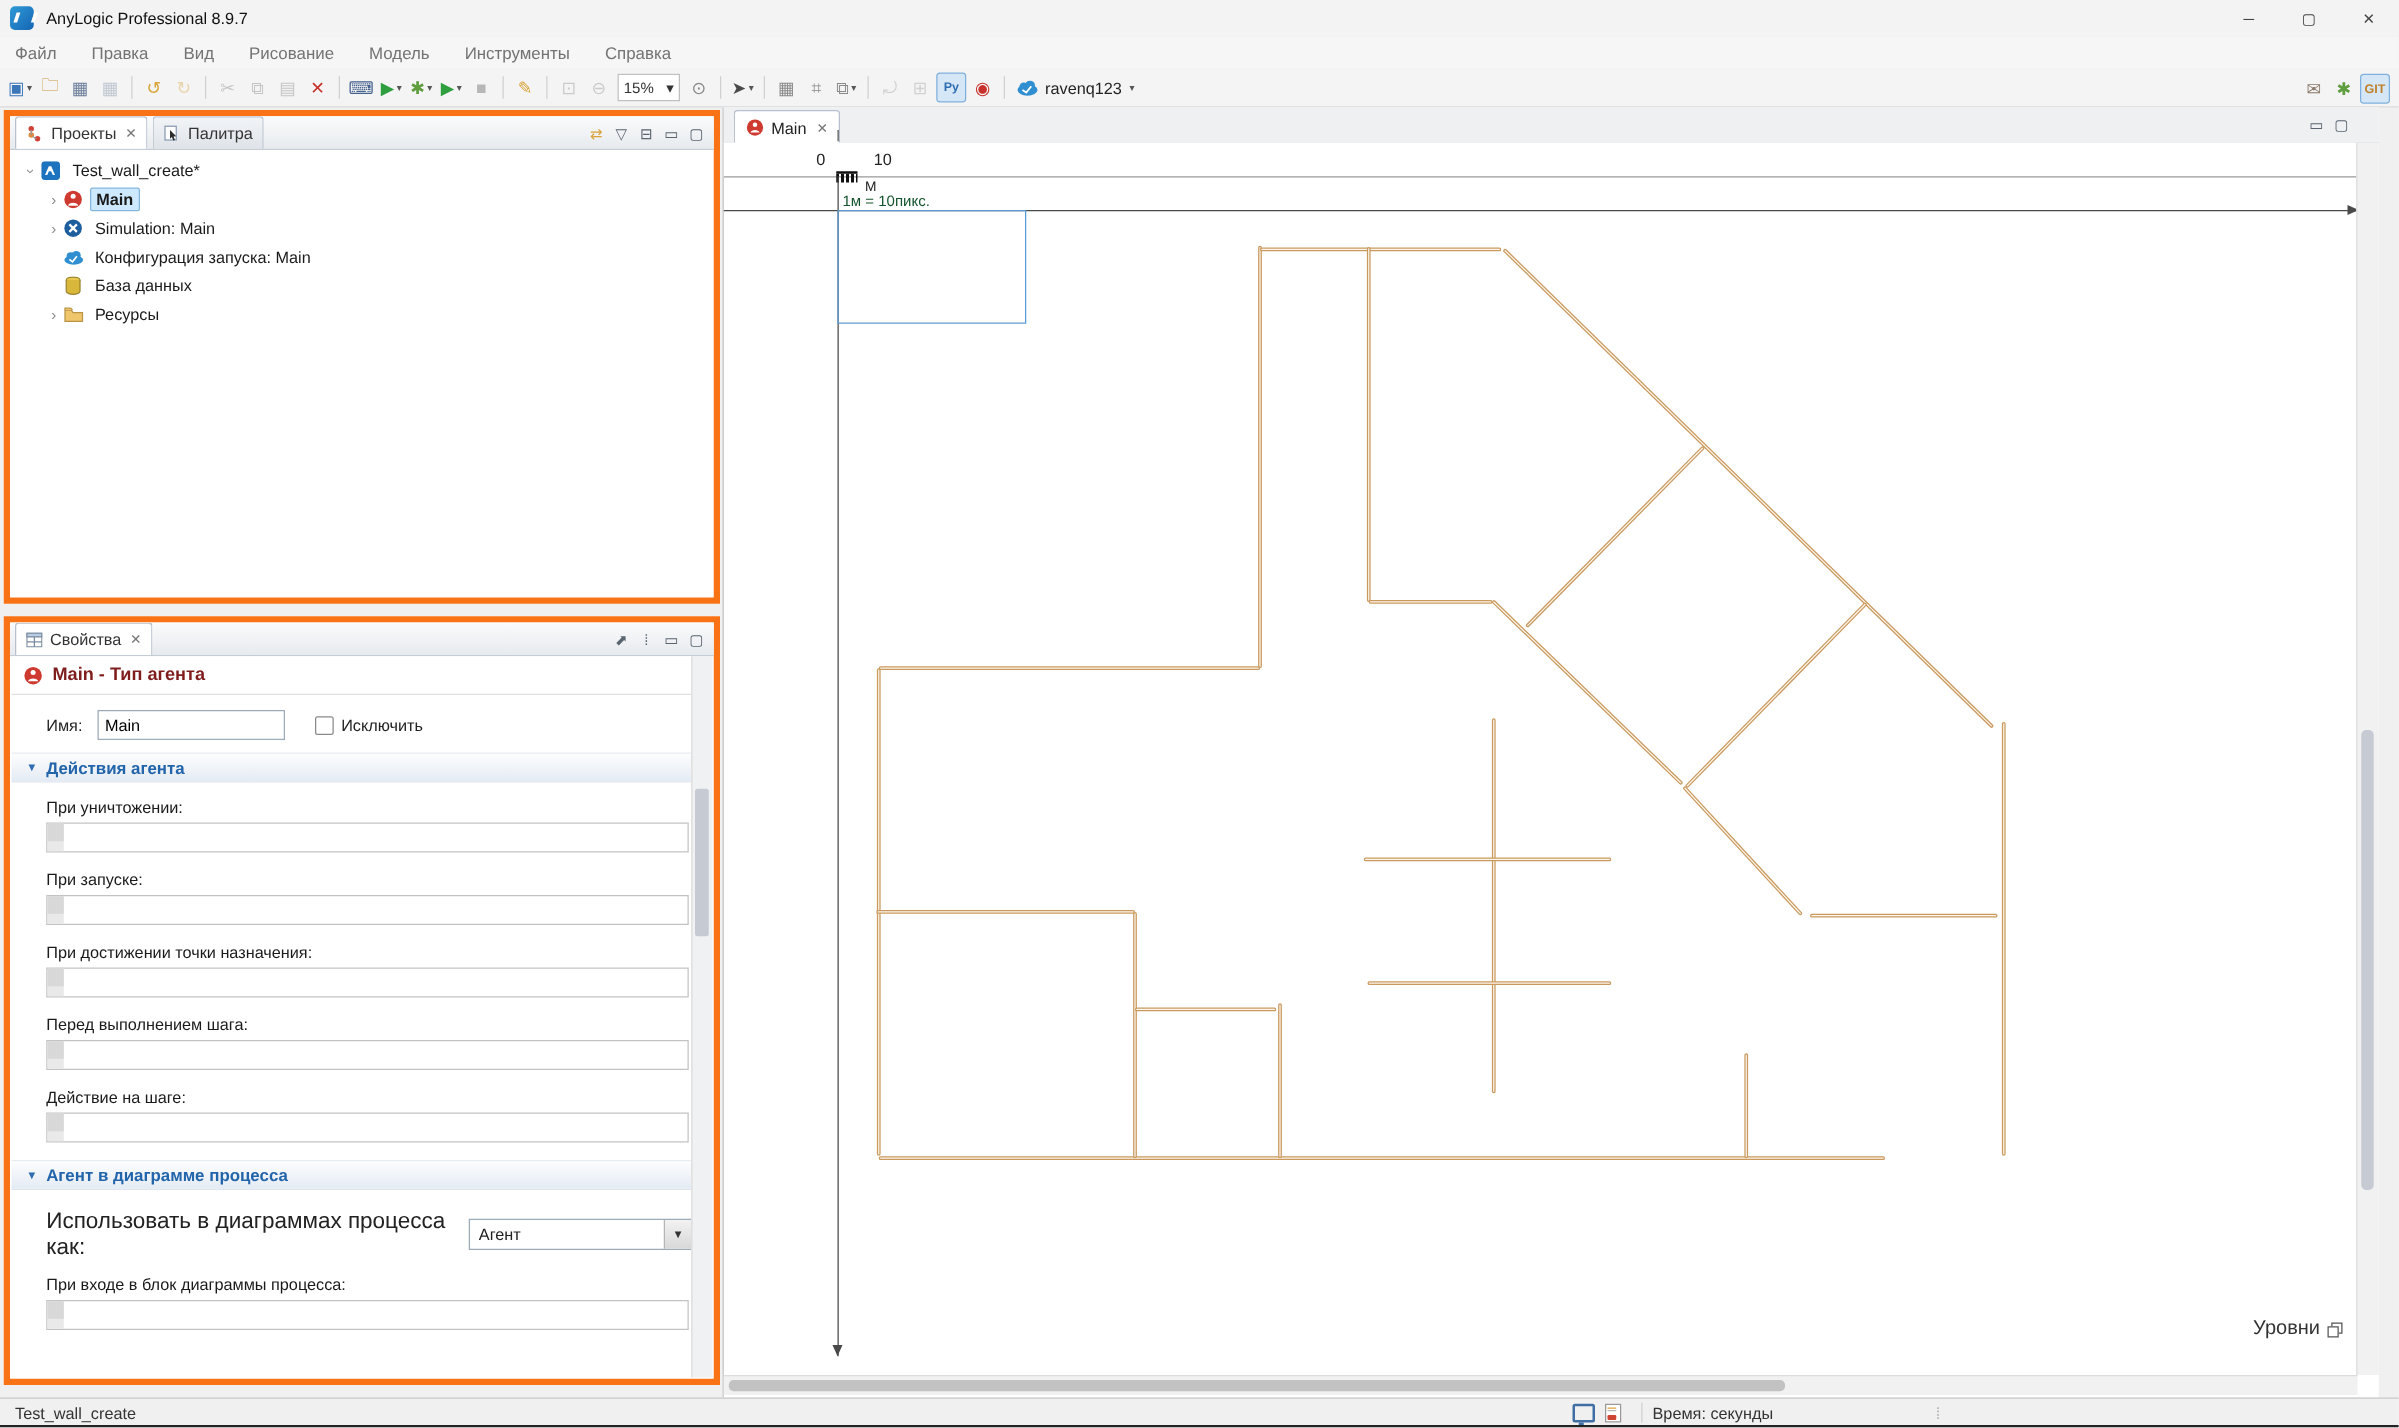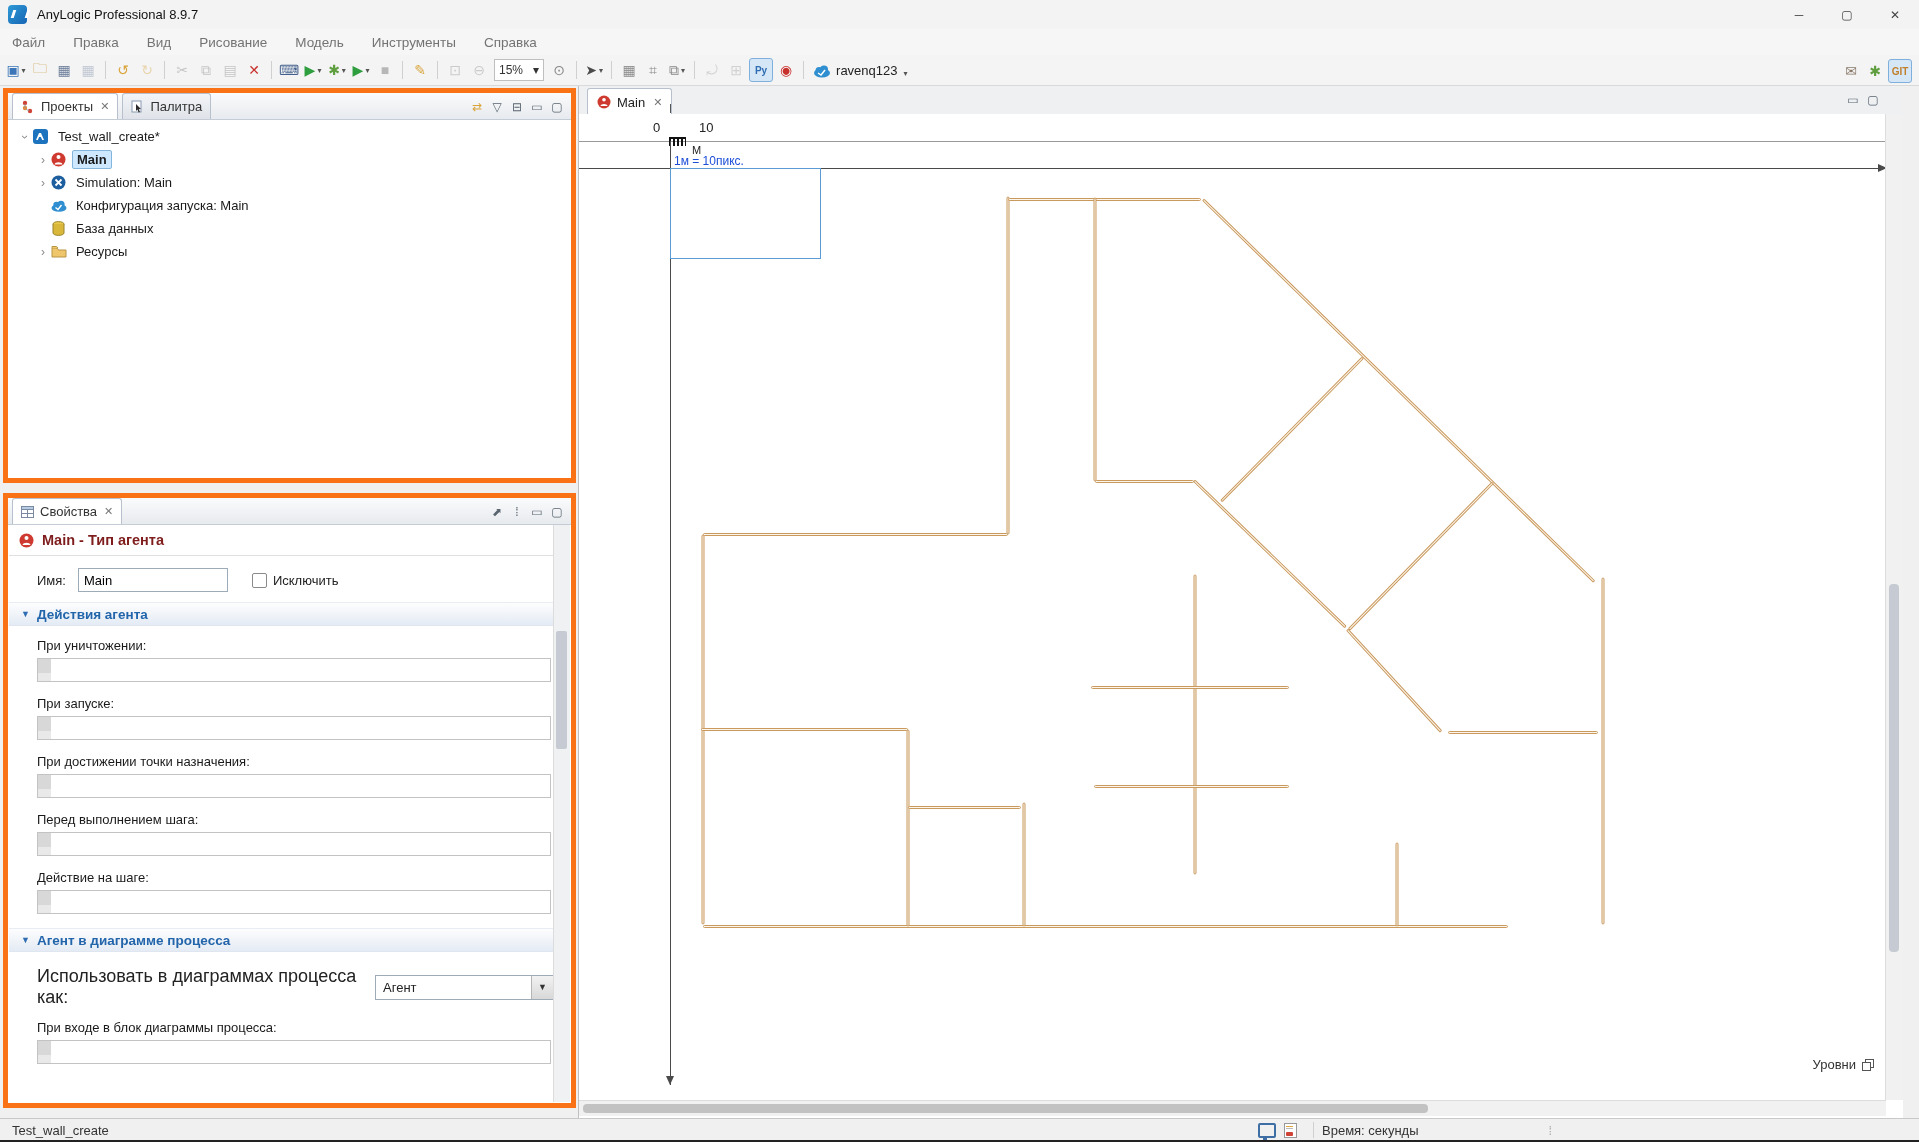"ravenq123" .tb-user { align-items: flex-end -> center }
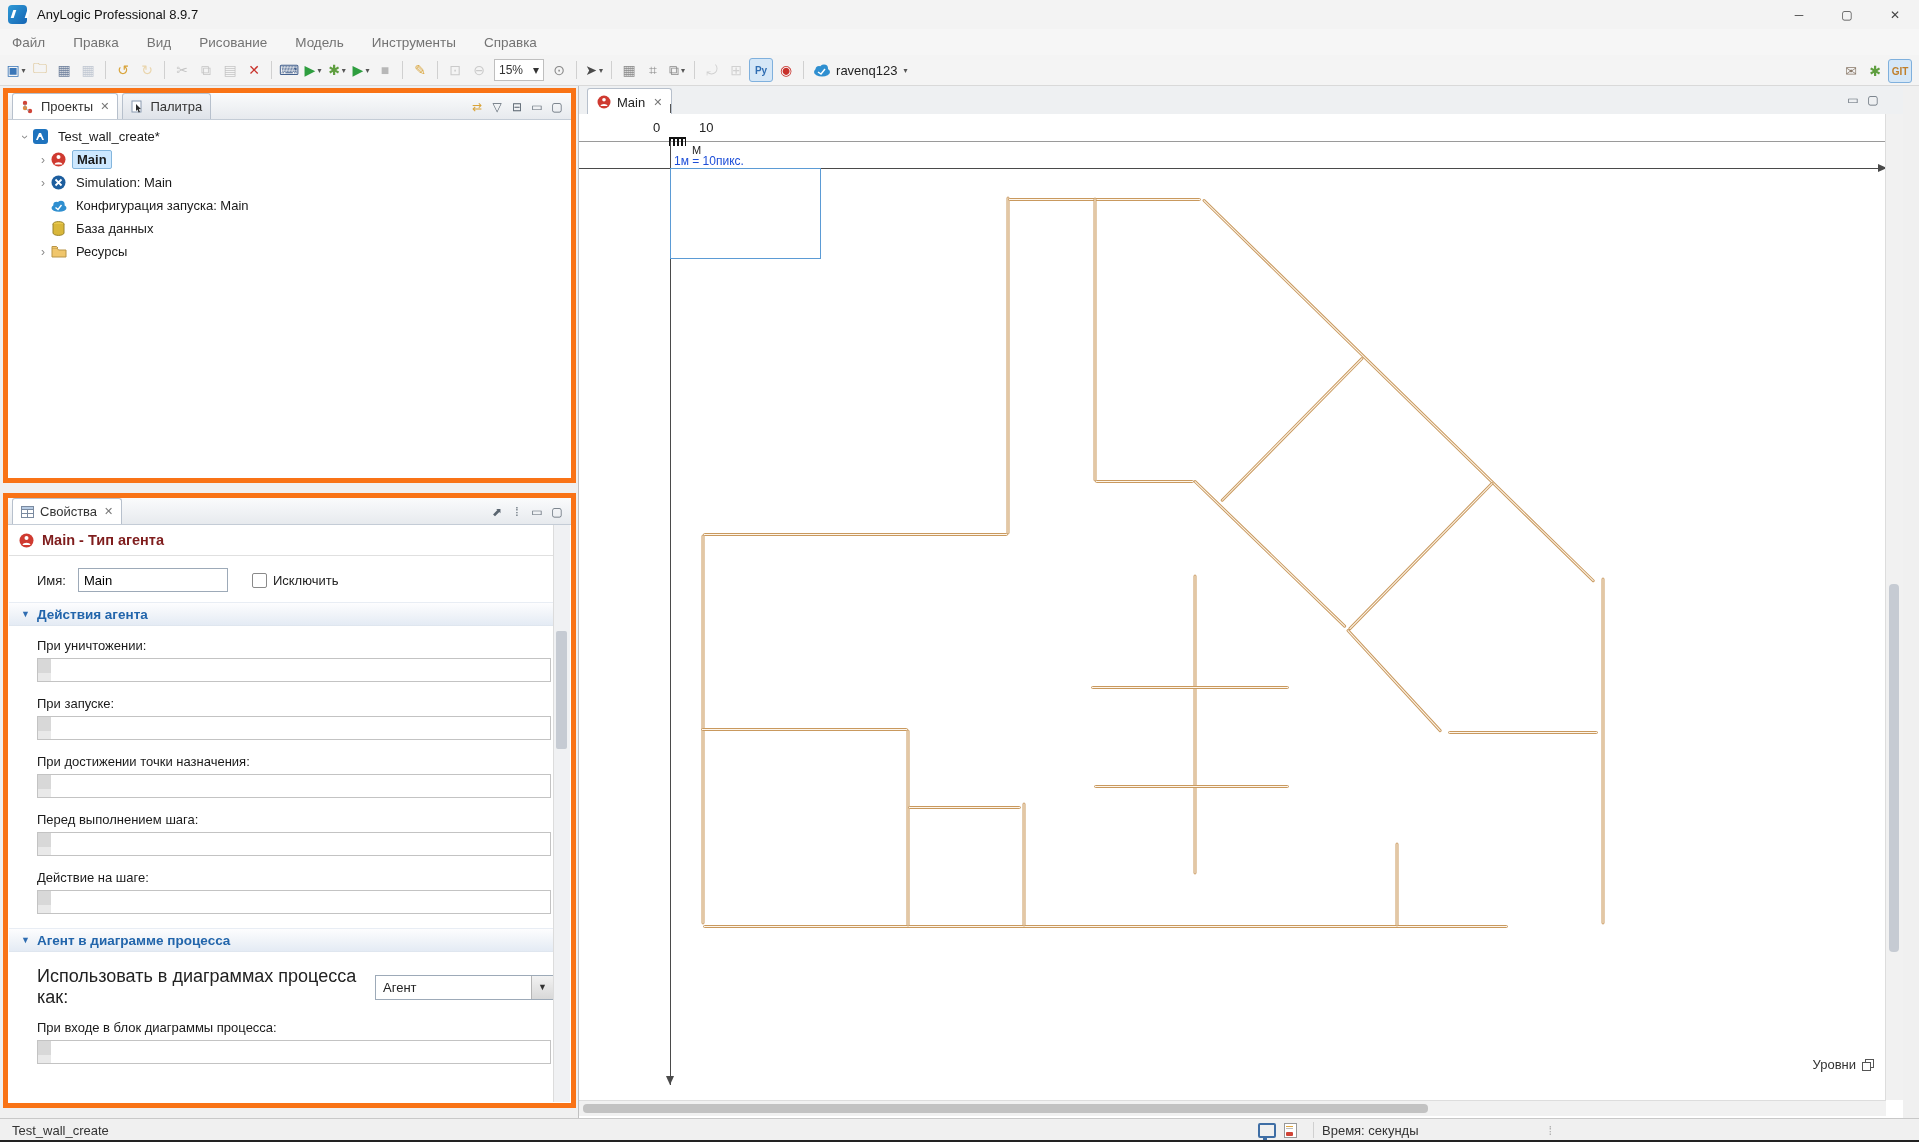"1м = 10пикс." #scale-note { color: #1d4ed8 -> #14532d }
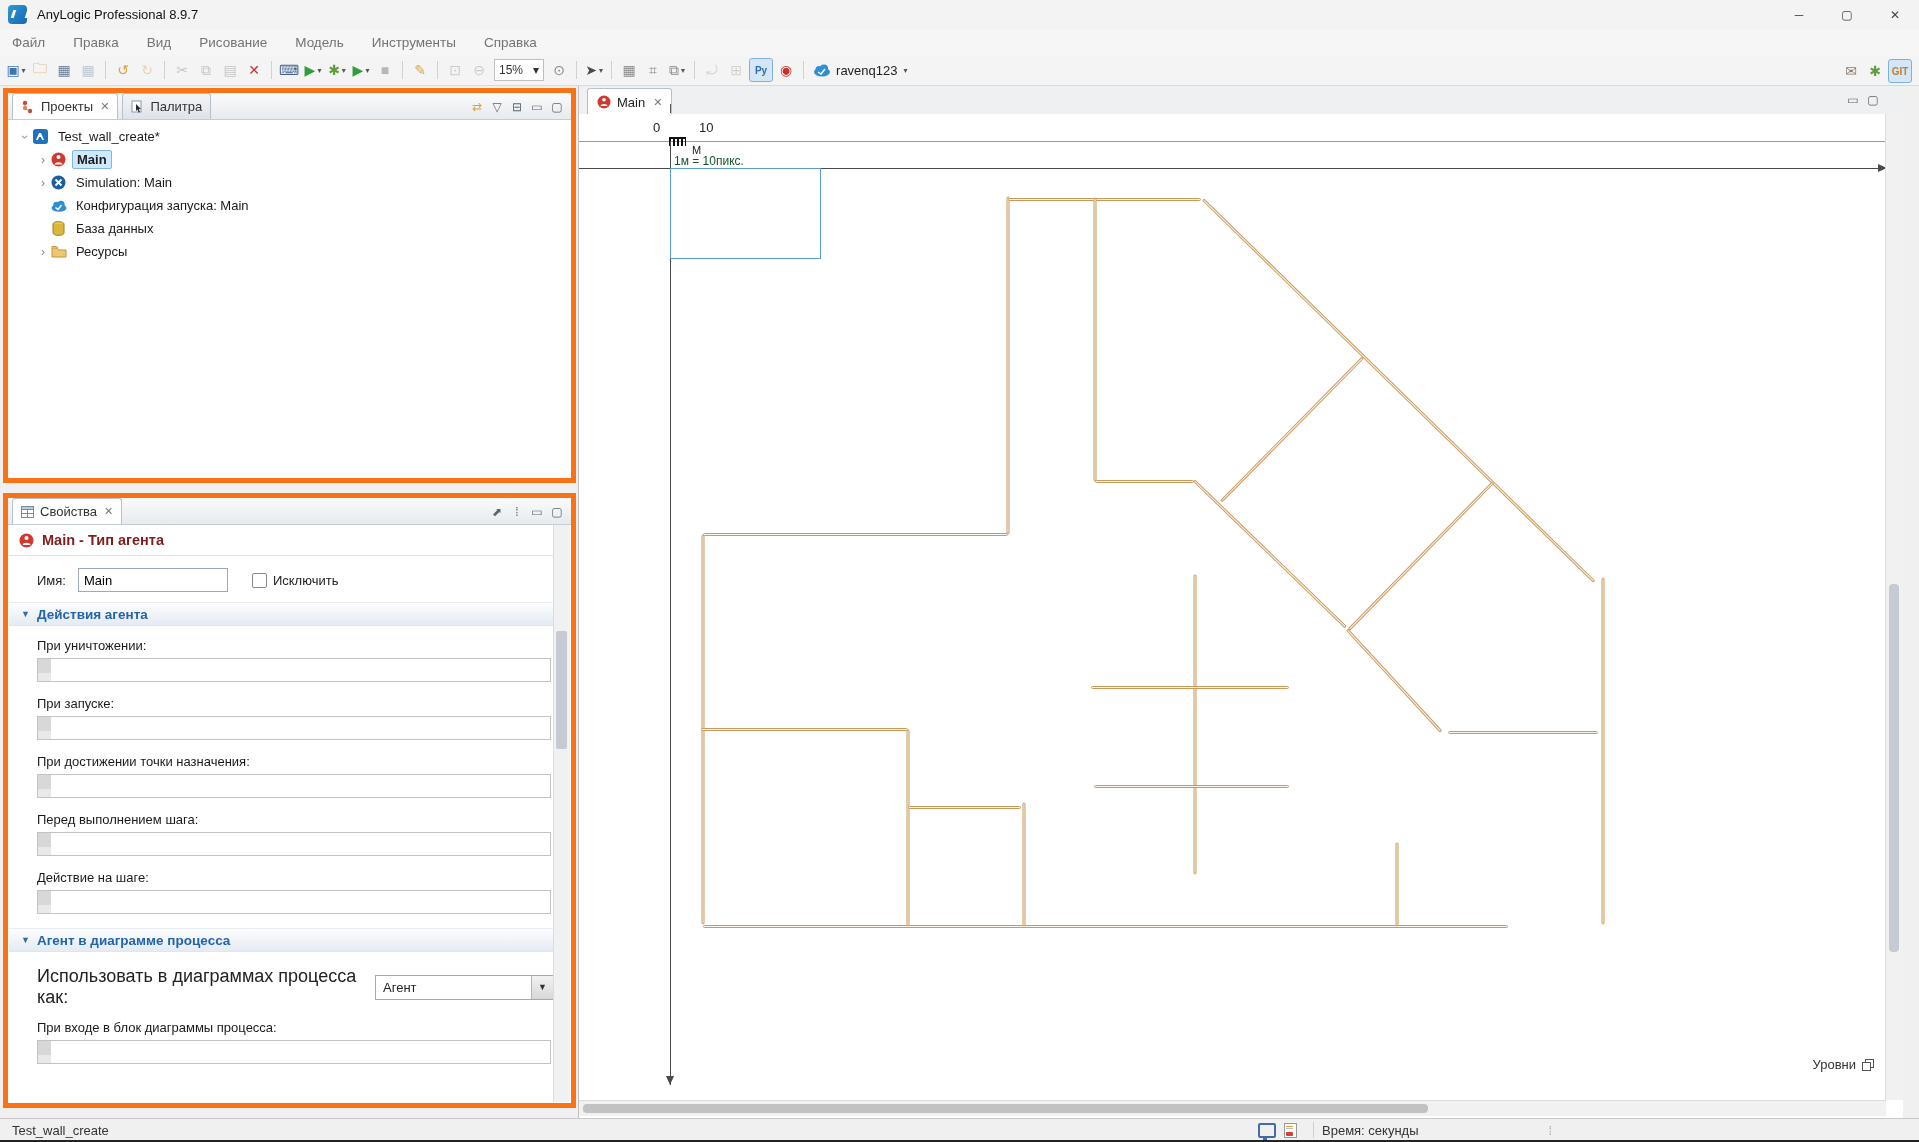"Уровни" #levels { font-size: 13px -> 16px }
